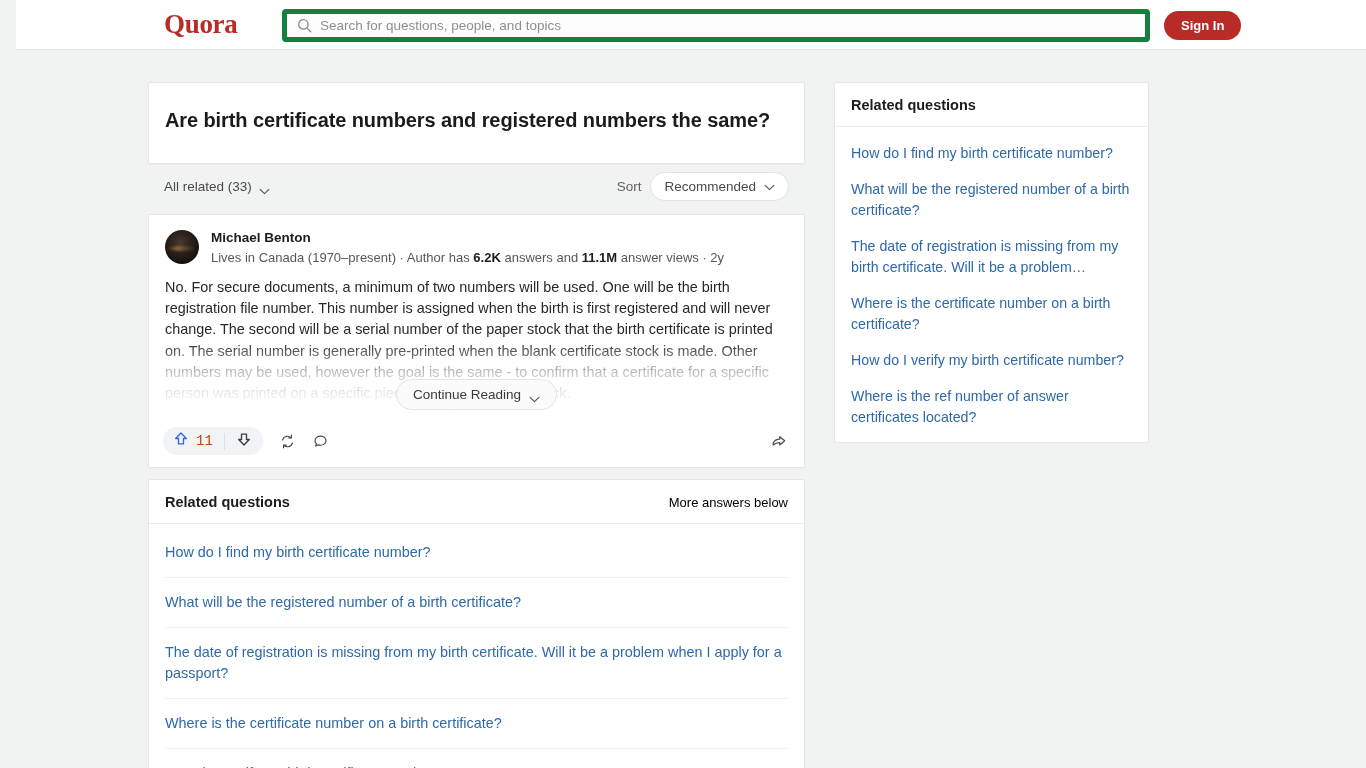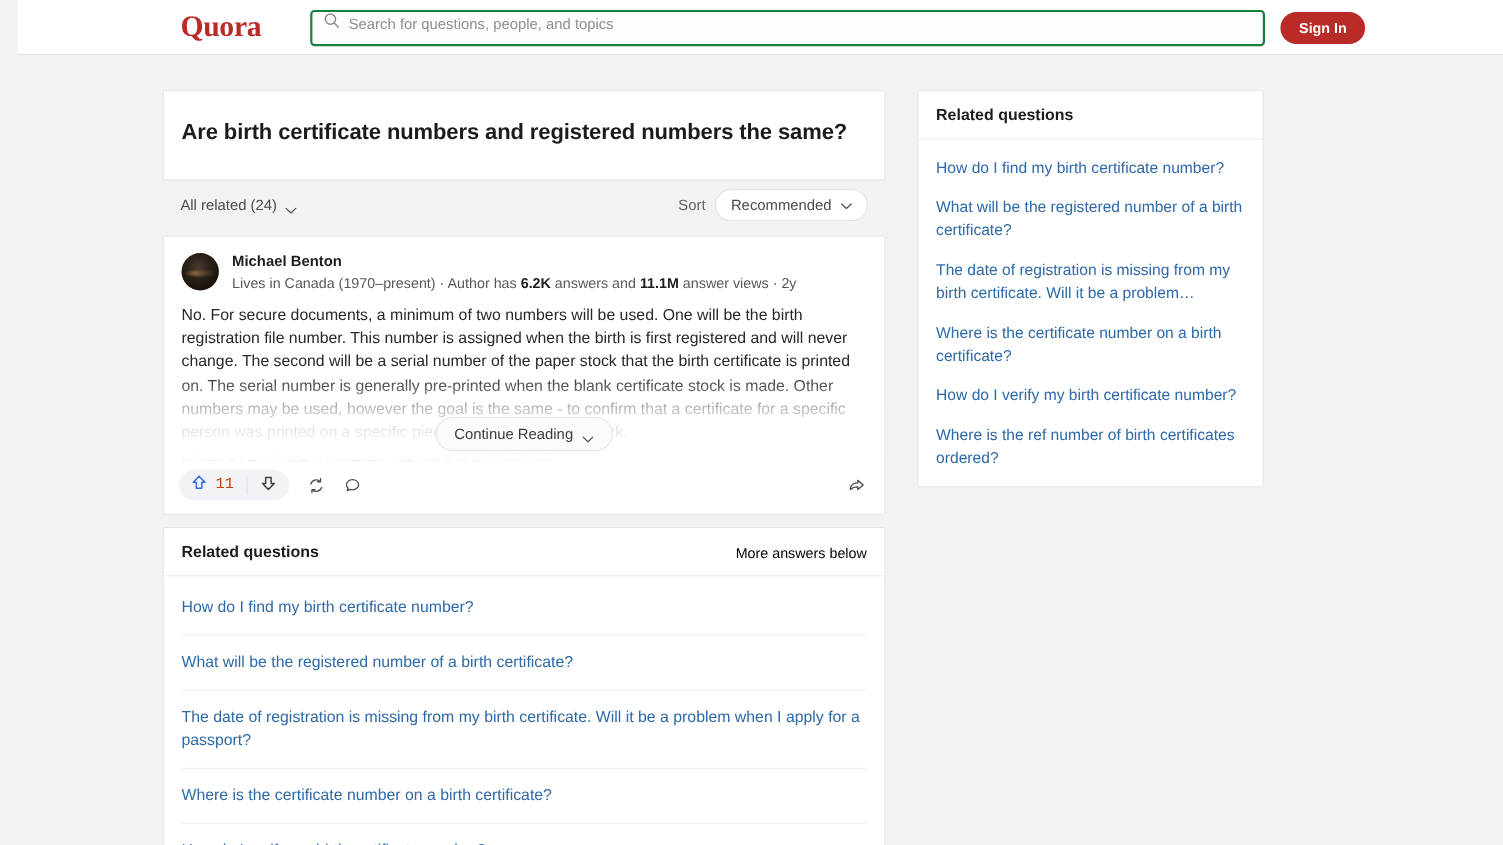"Search for questions, people, and" .searchbar { align-items: flex-start -> center; border: 2px solid #15803d -> 5px solid #15803d }
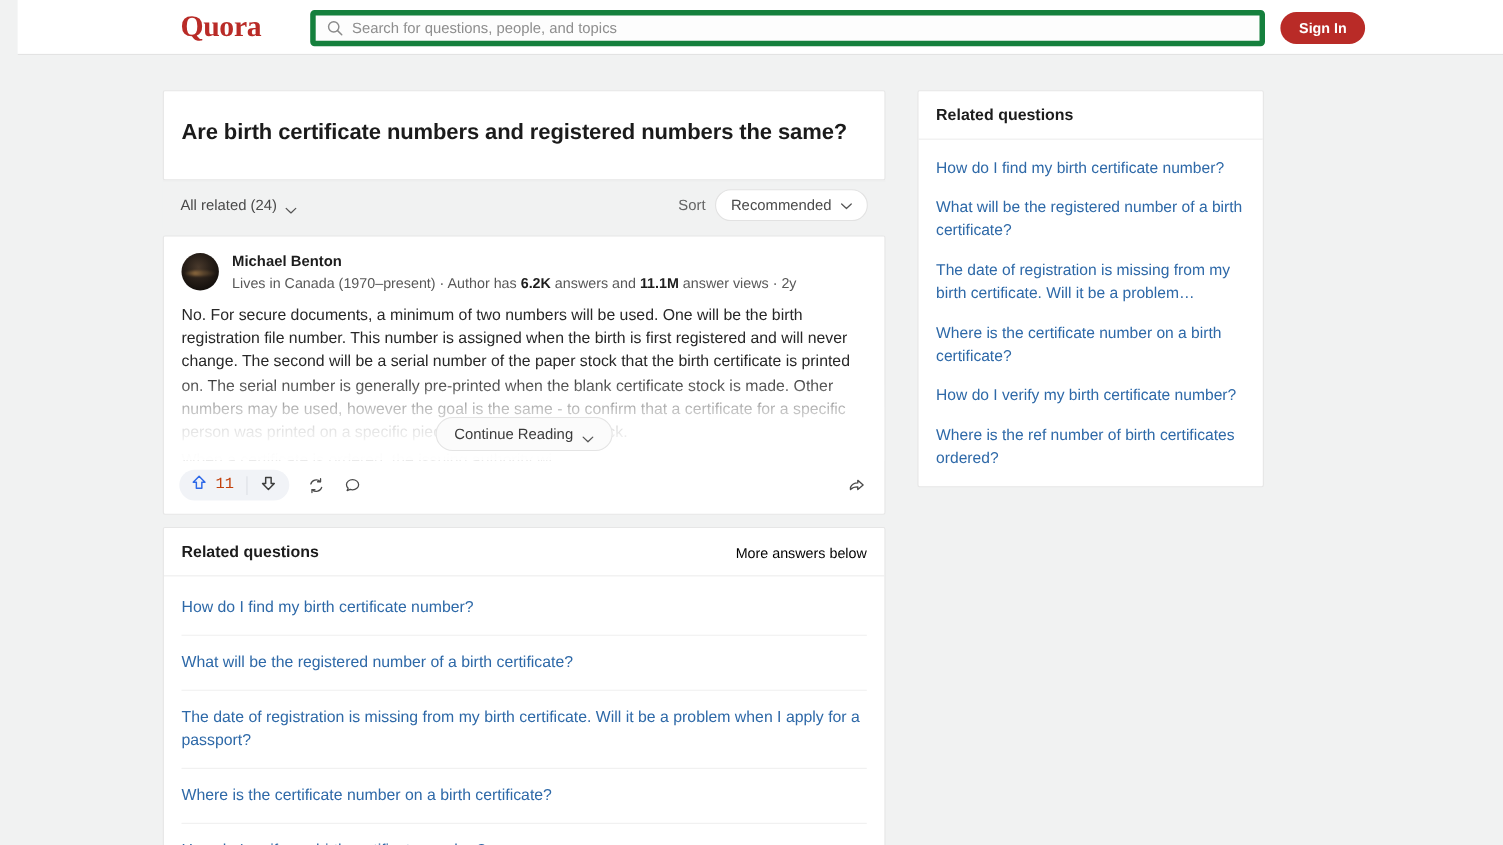"All related (24)" span { text: 24 -> 33 }
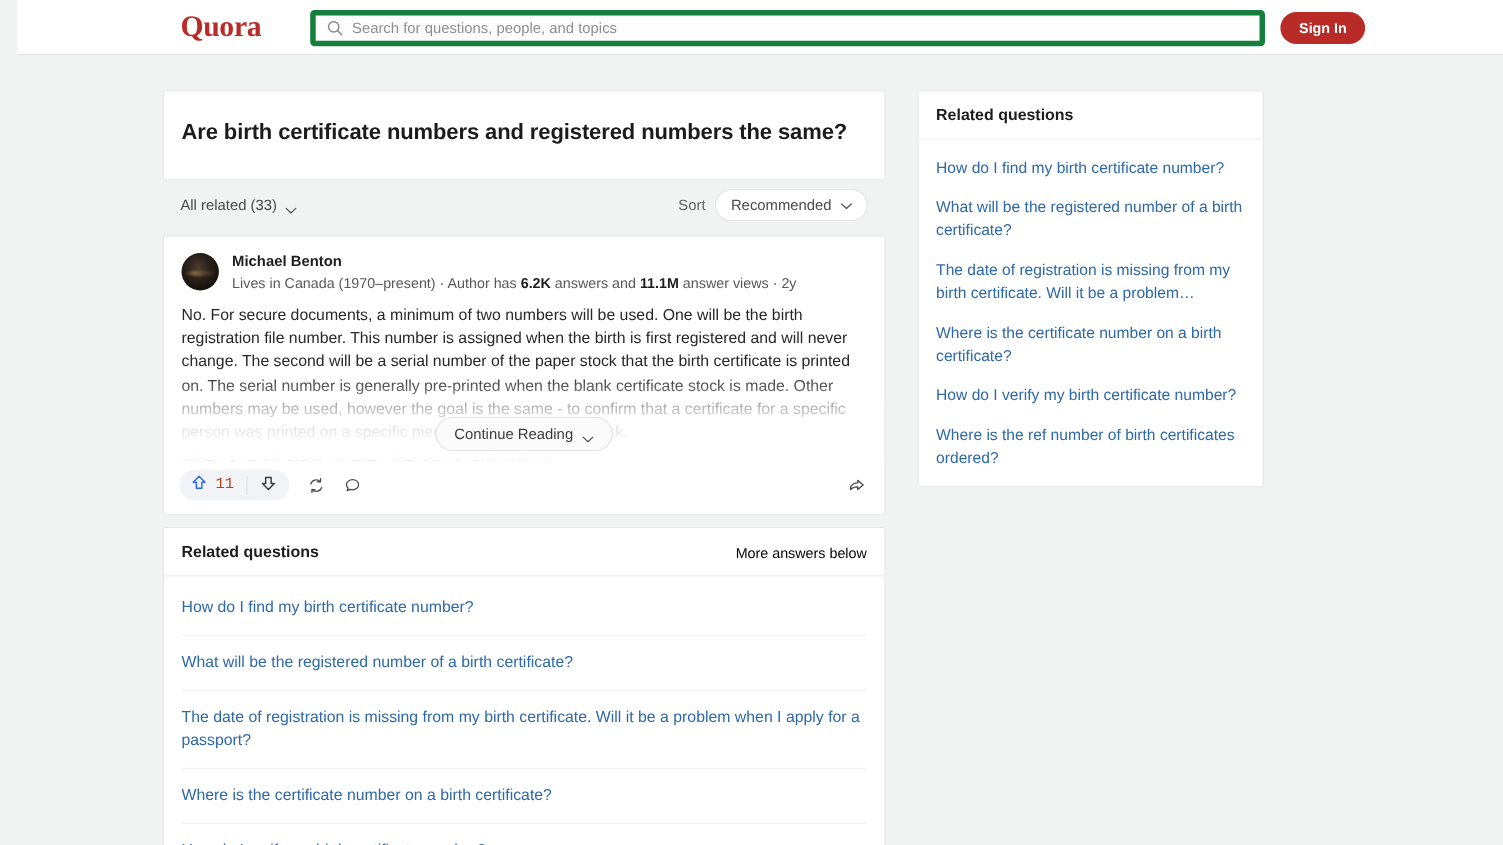"Where is the ref number" div.side-item { text: birth certificates ordered -> answer certificates located }
